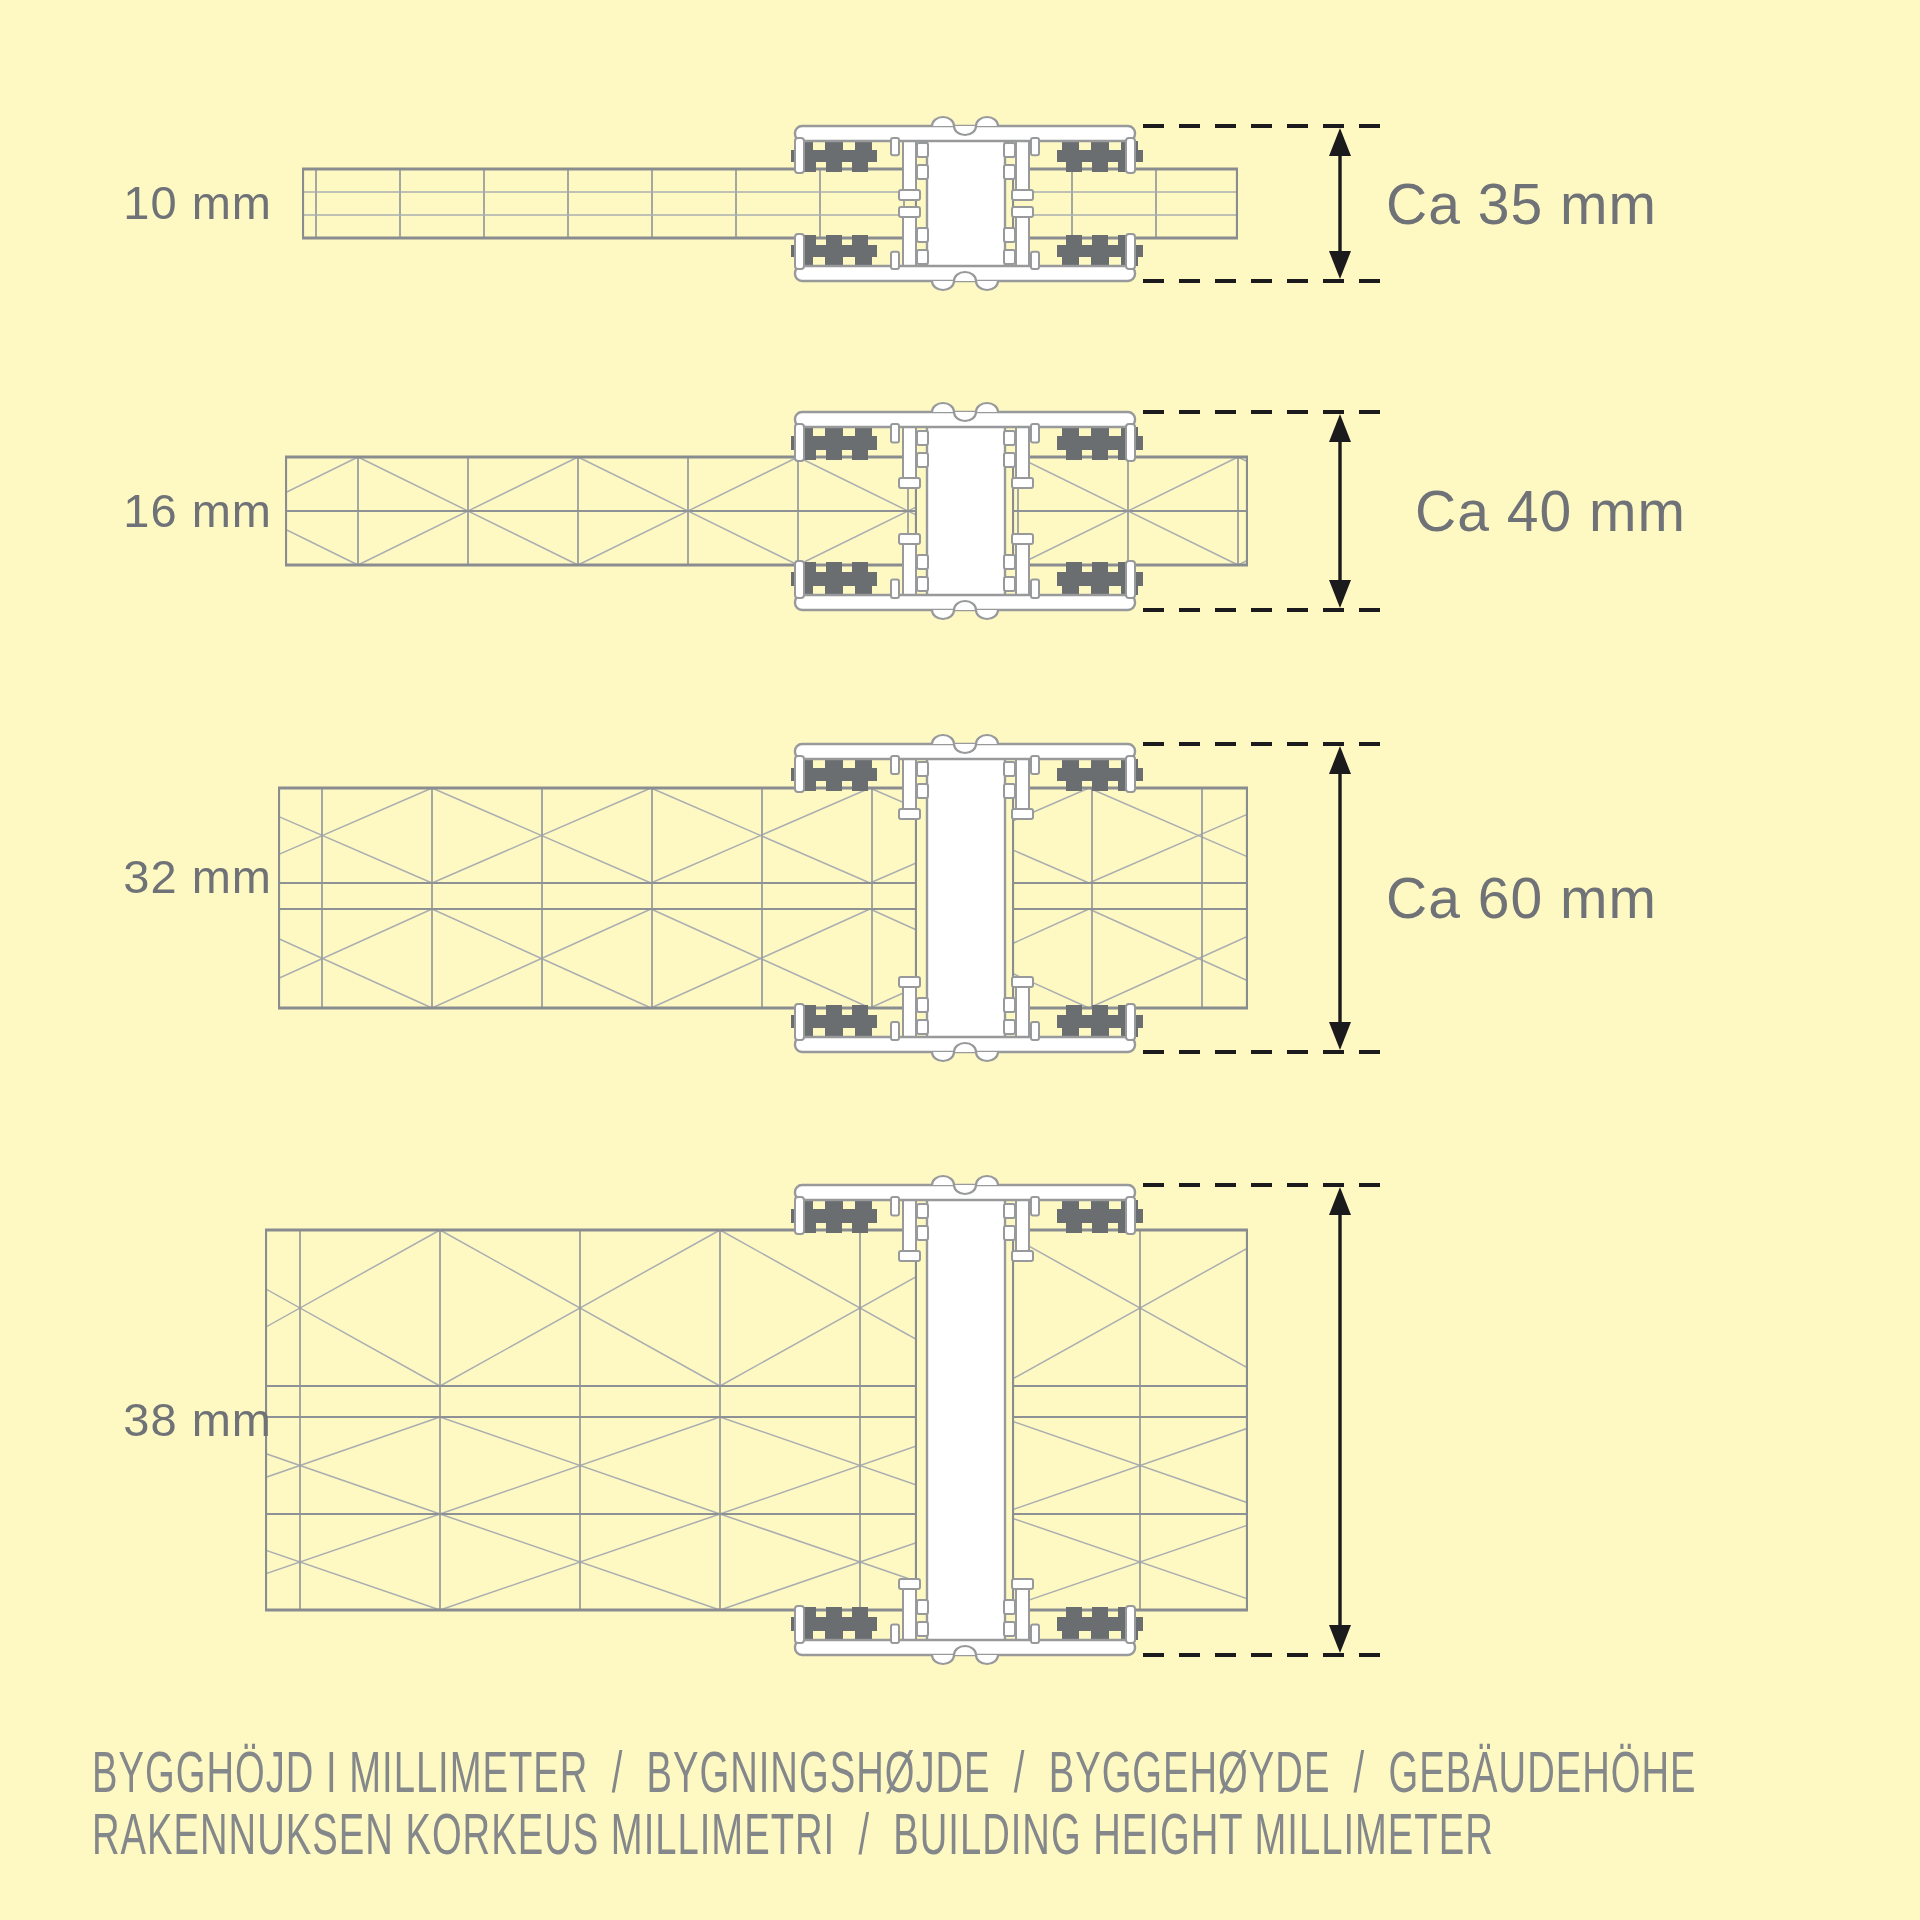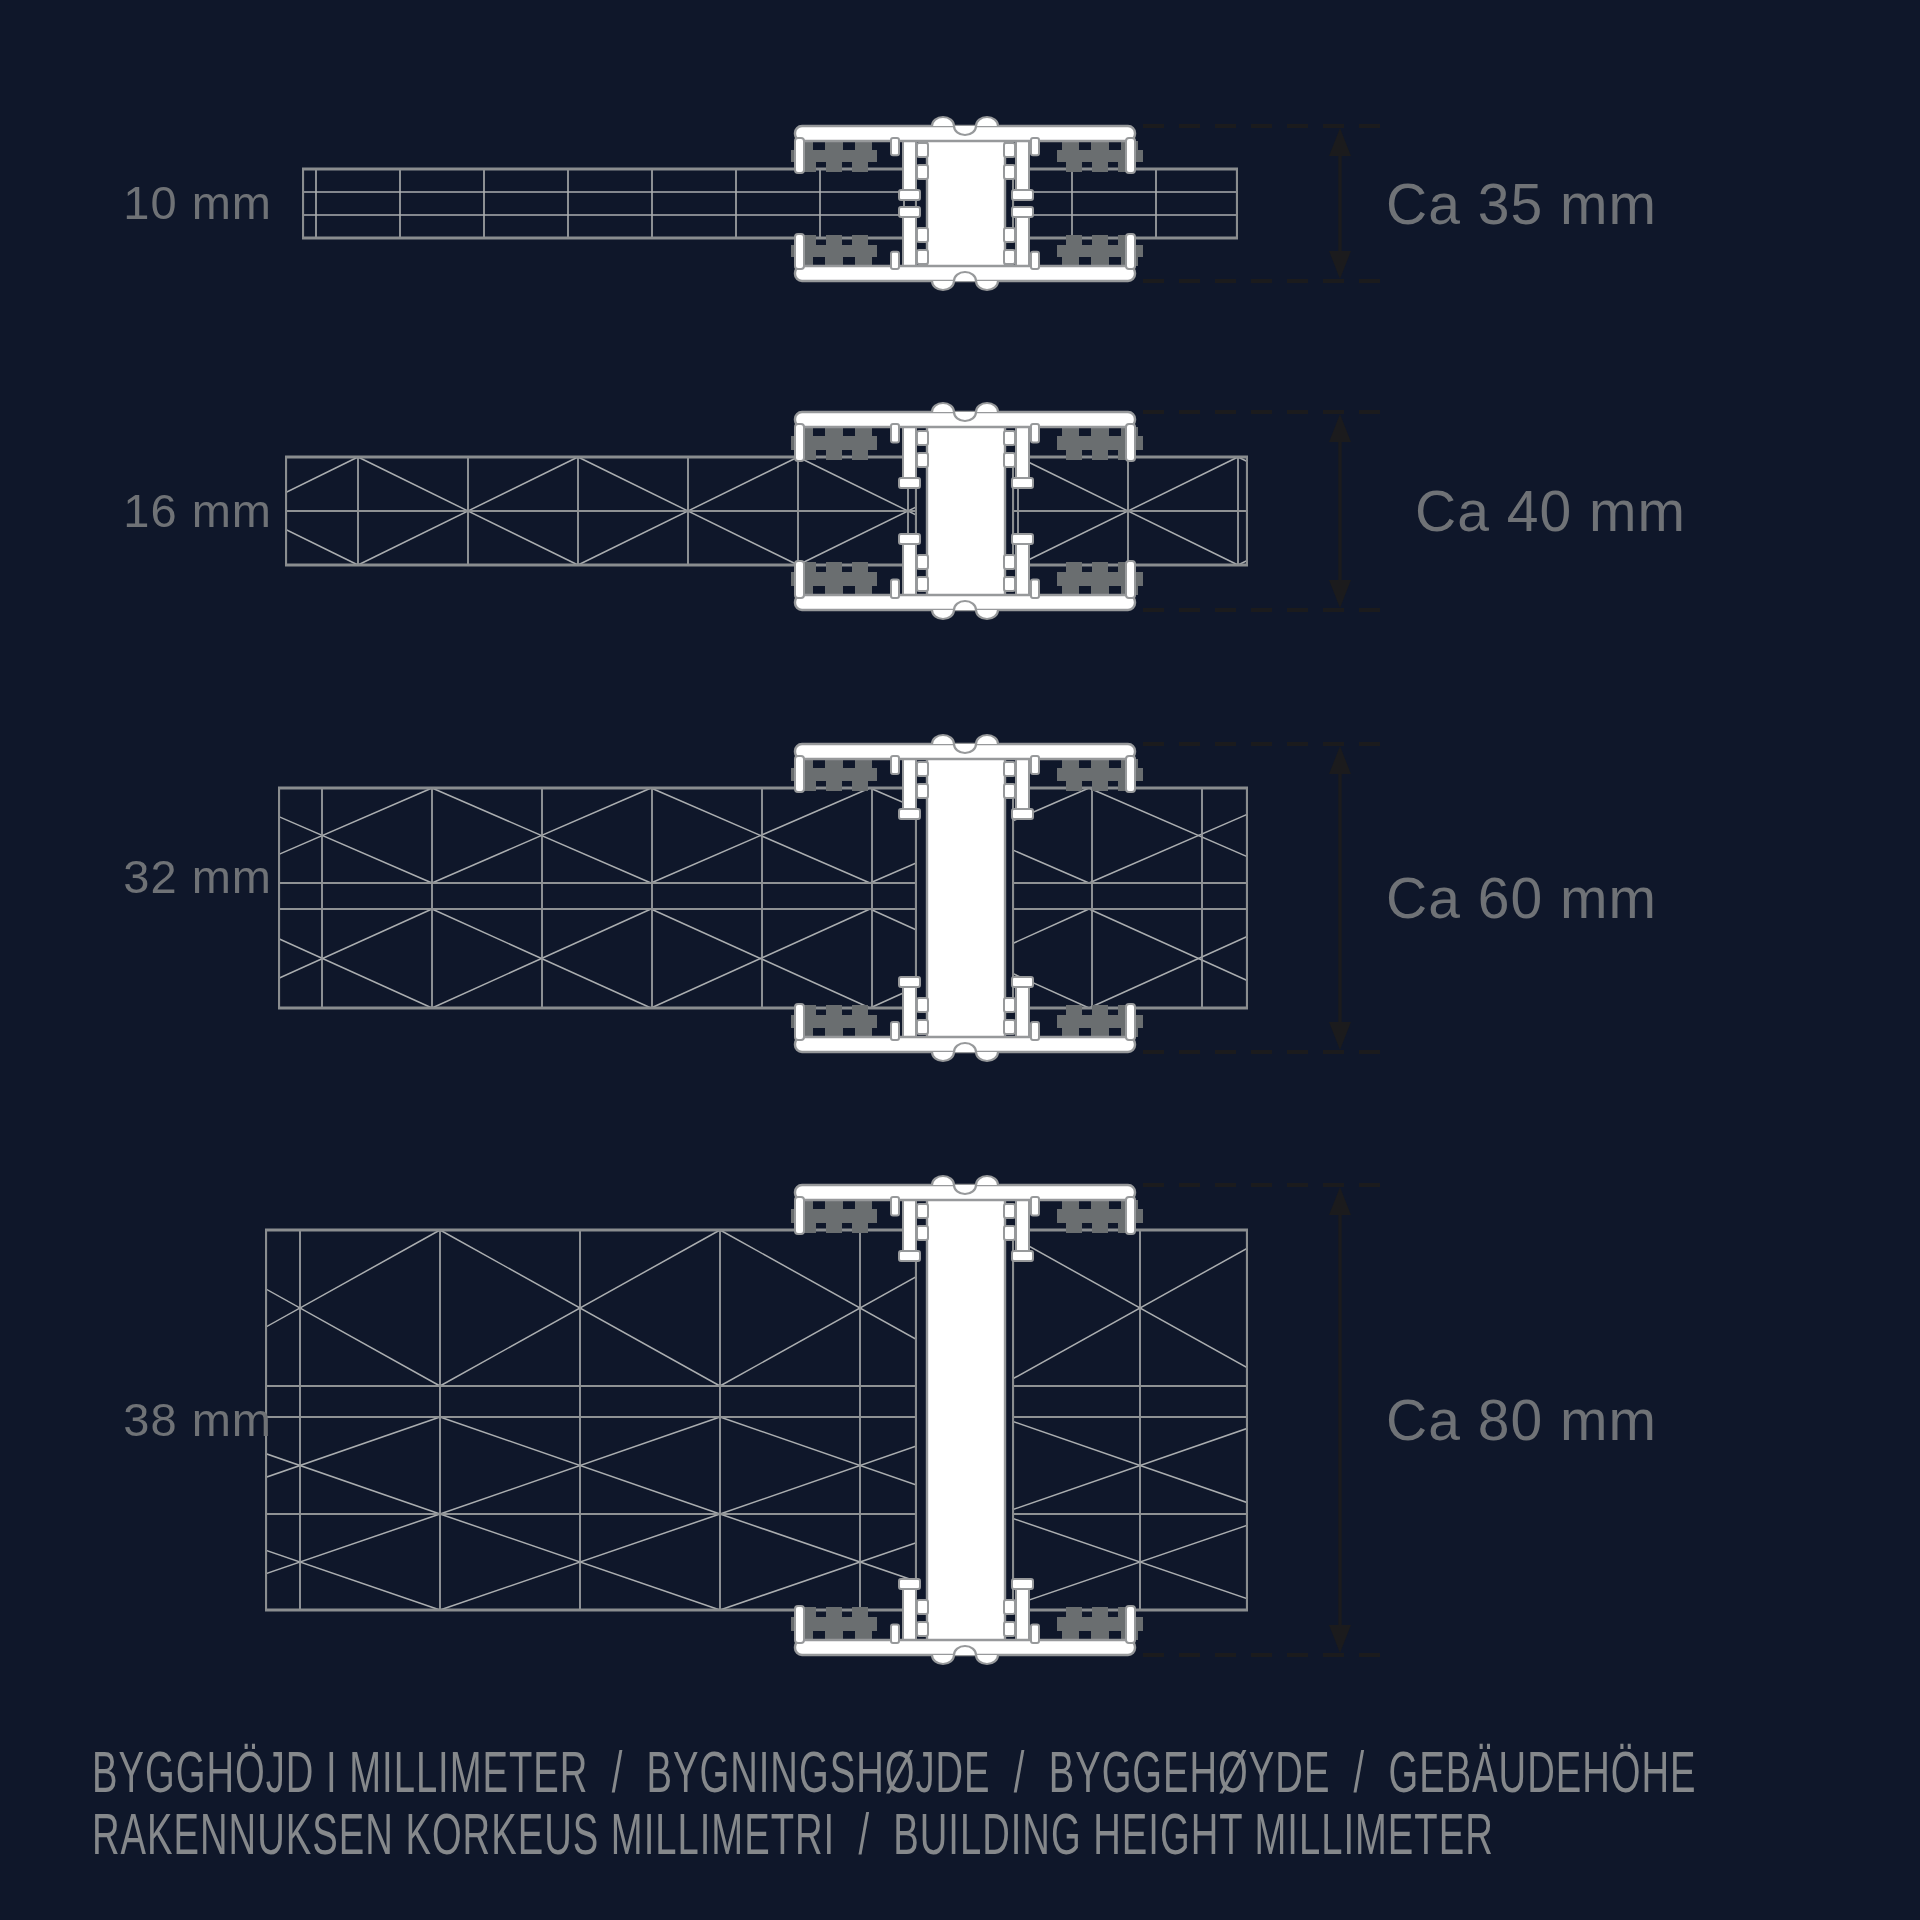"10 mm" .stage { background: #0f172a -> #fef9c3 }
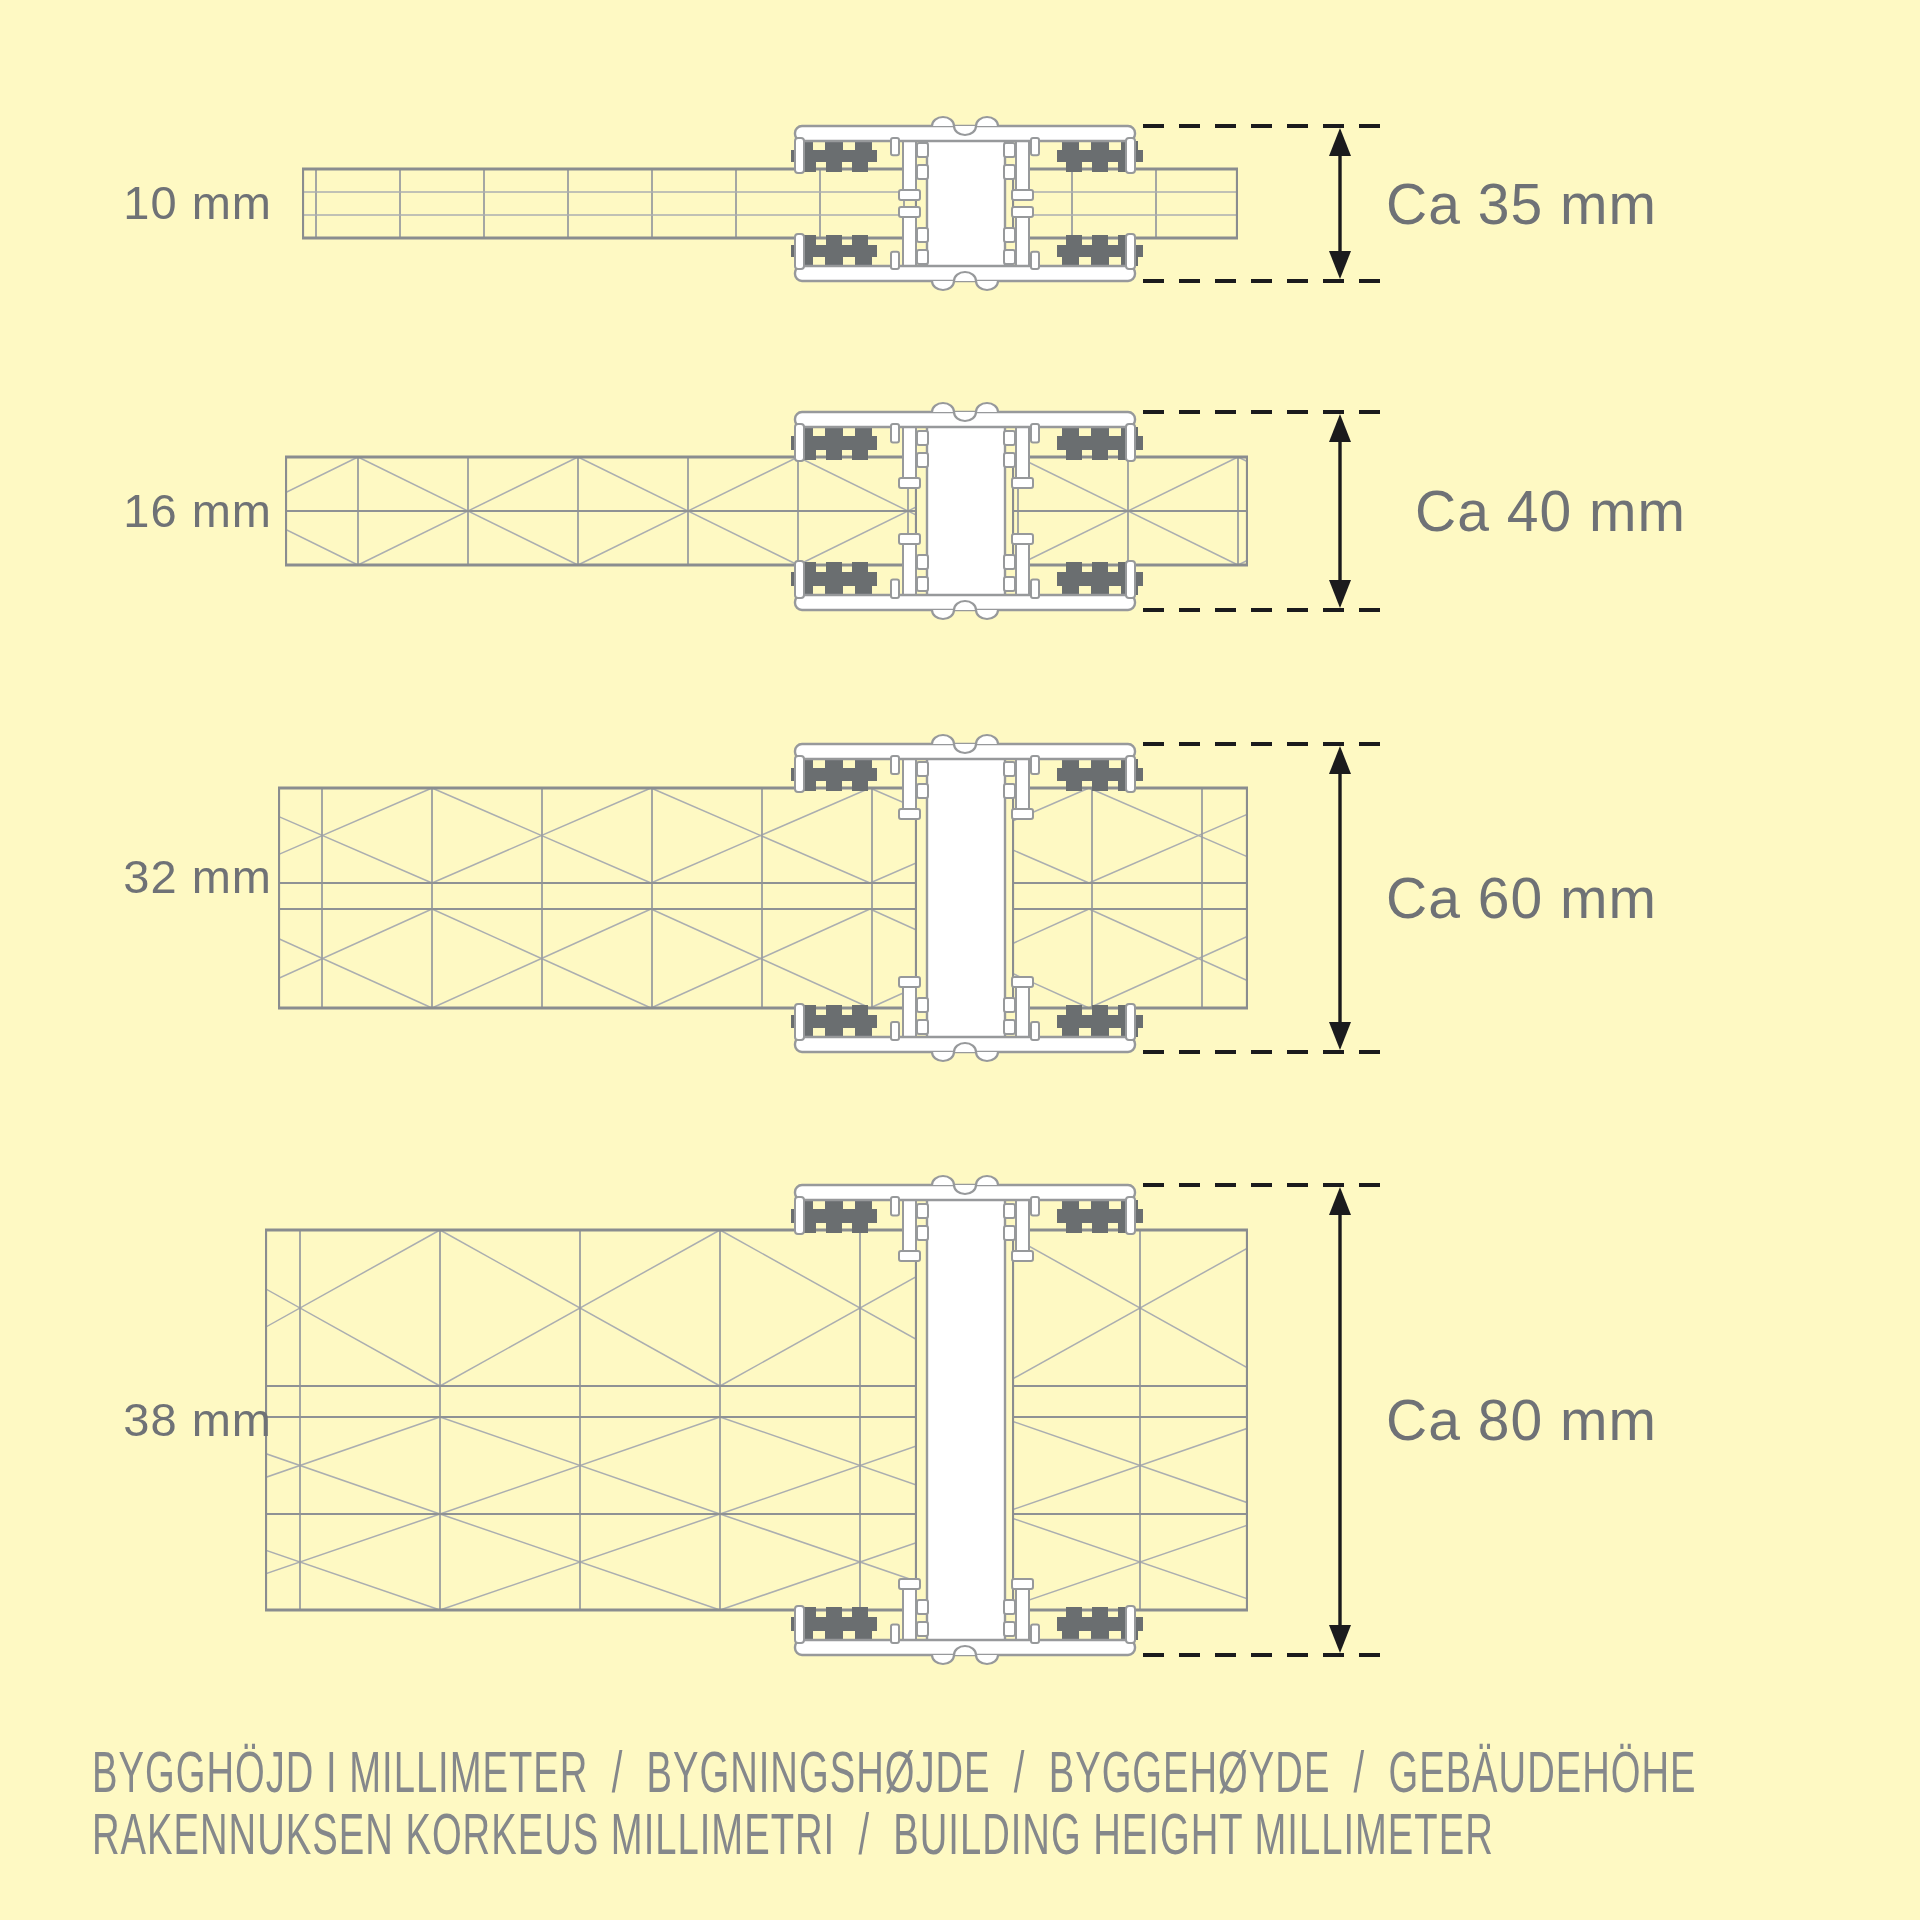"Ca 80 mm" div.dim-label { html: <div>Ca 80 mm</div> -> none }
